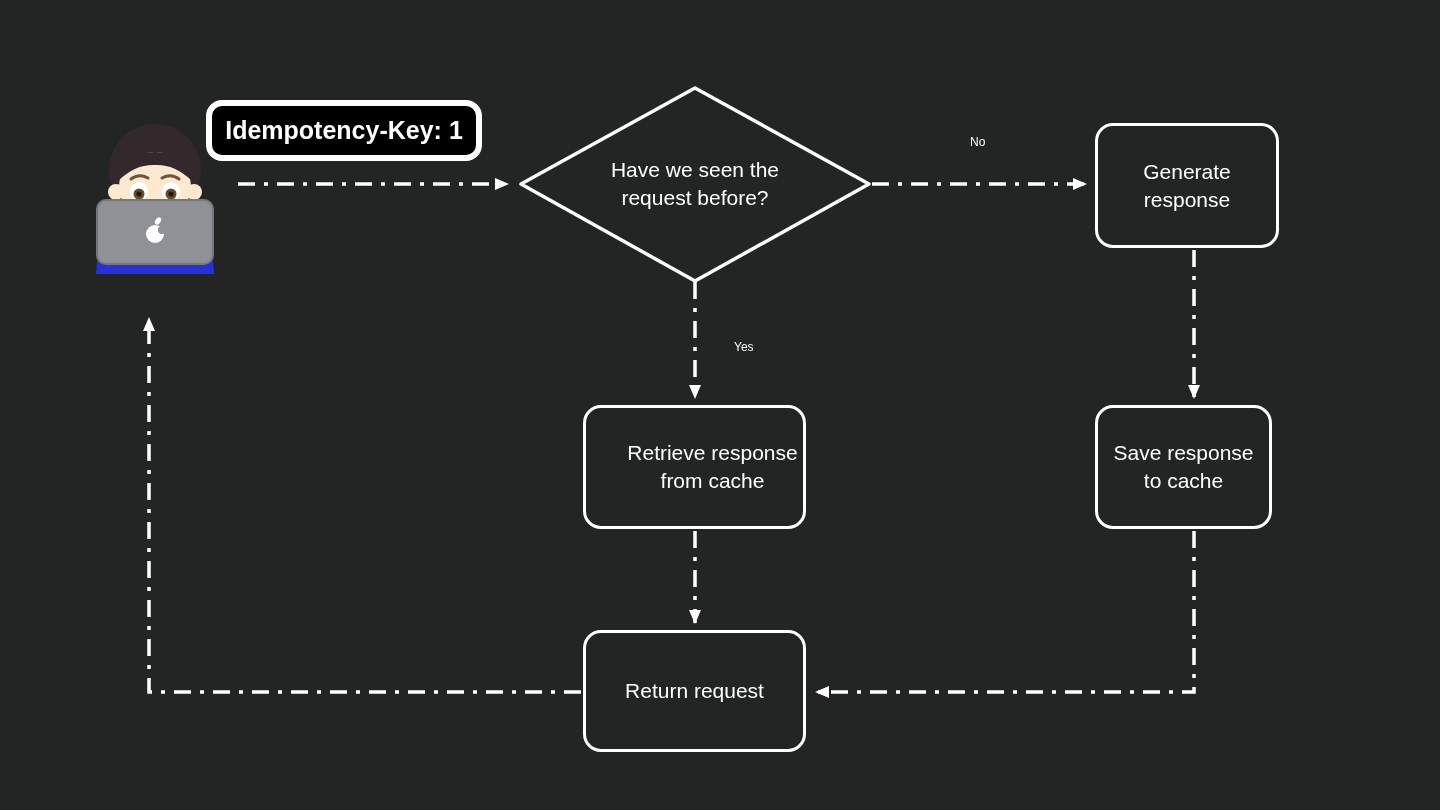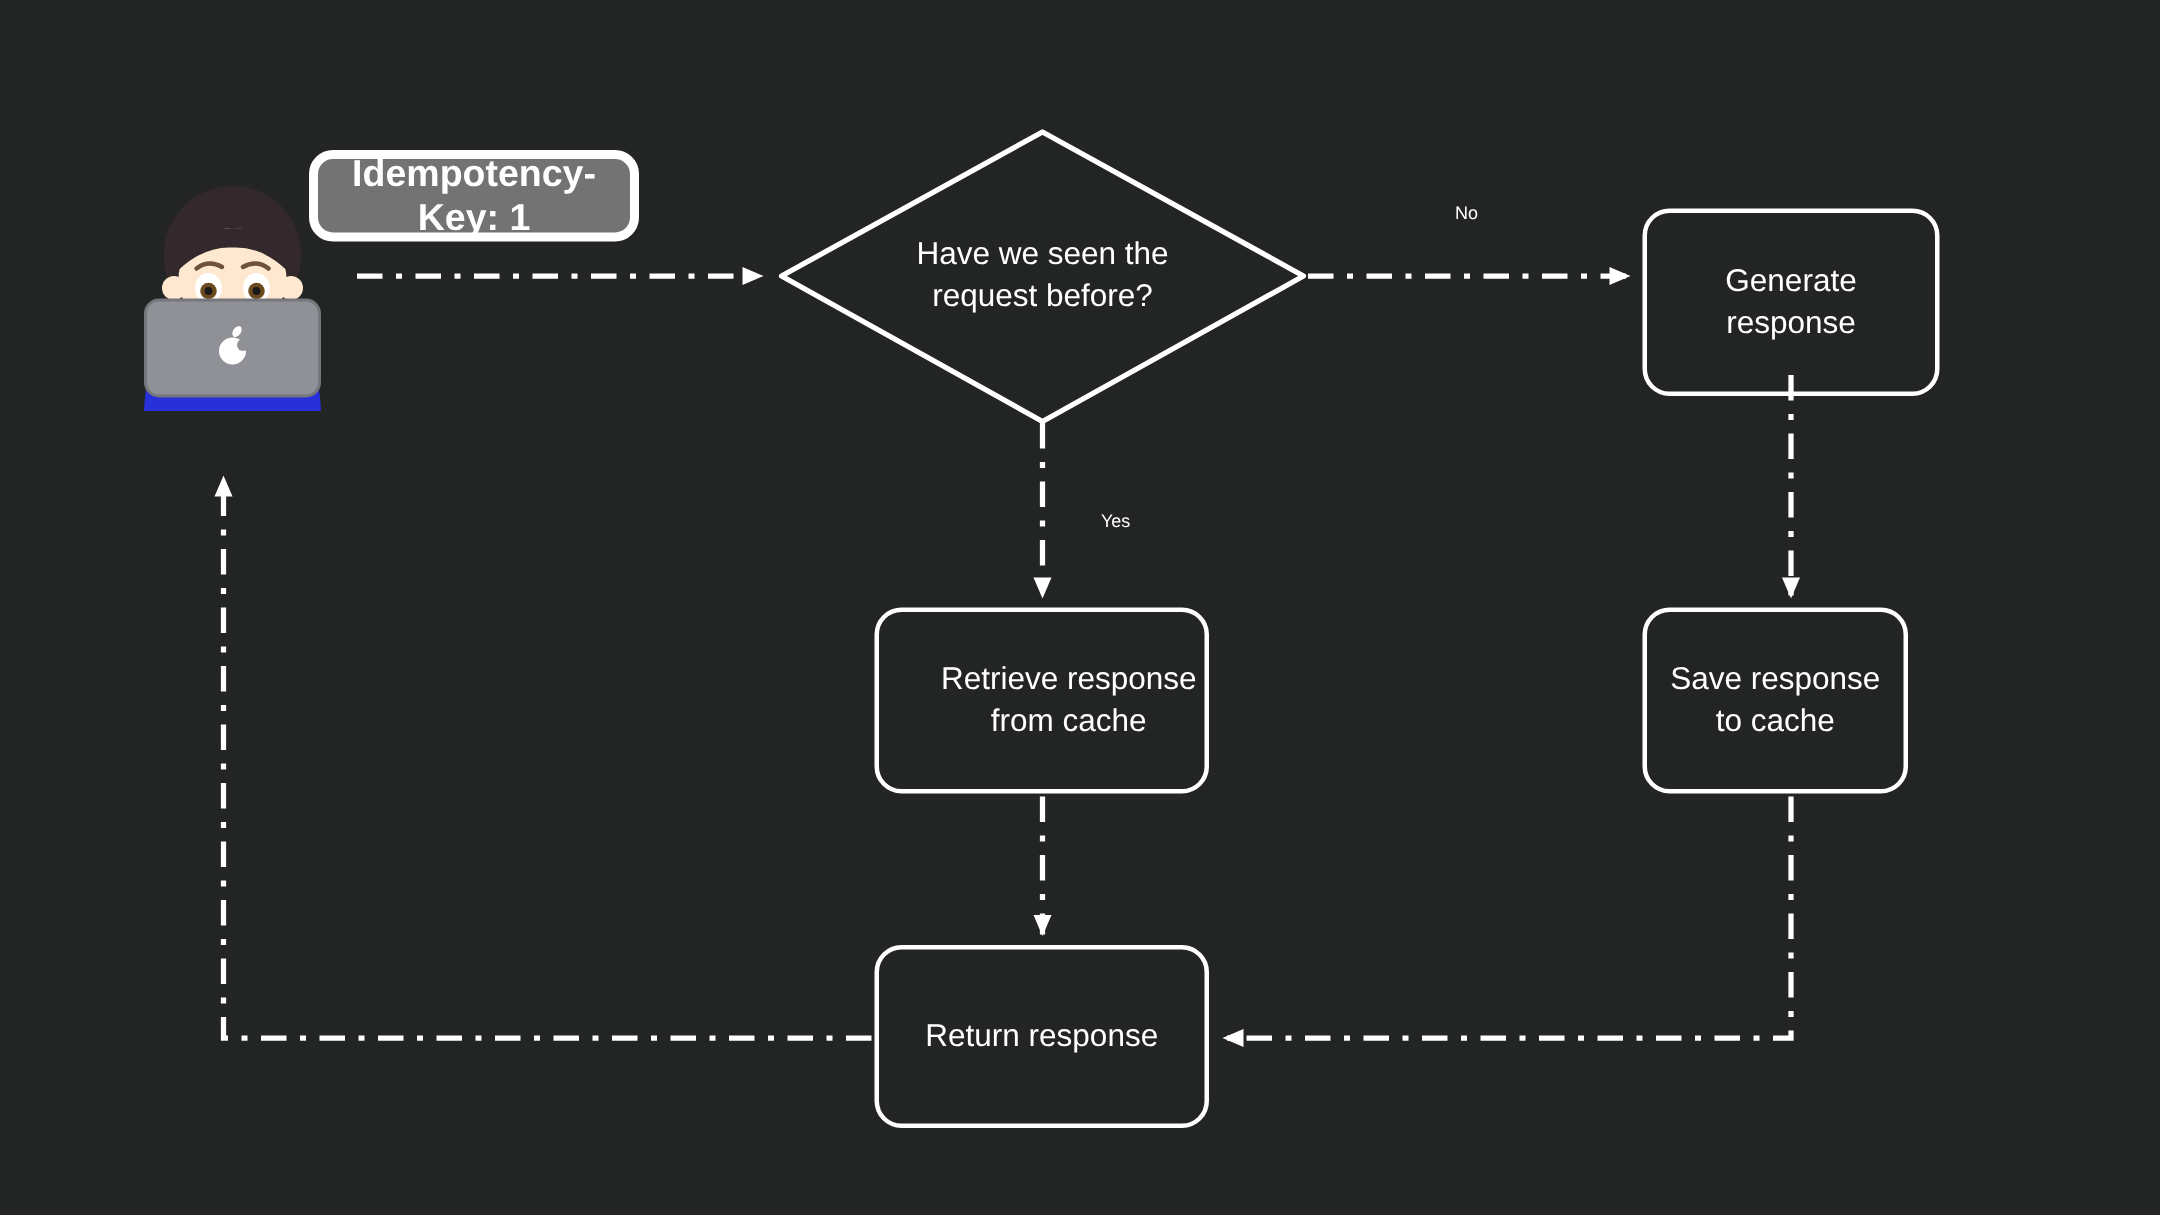"Idempotency-Key: 1" .badge { background: #737373 -> #000000; width: 220px -> 276px }
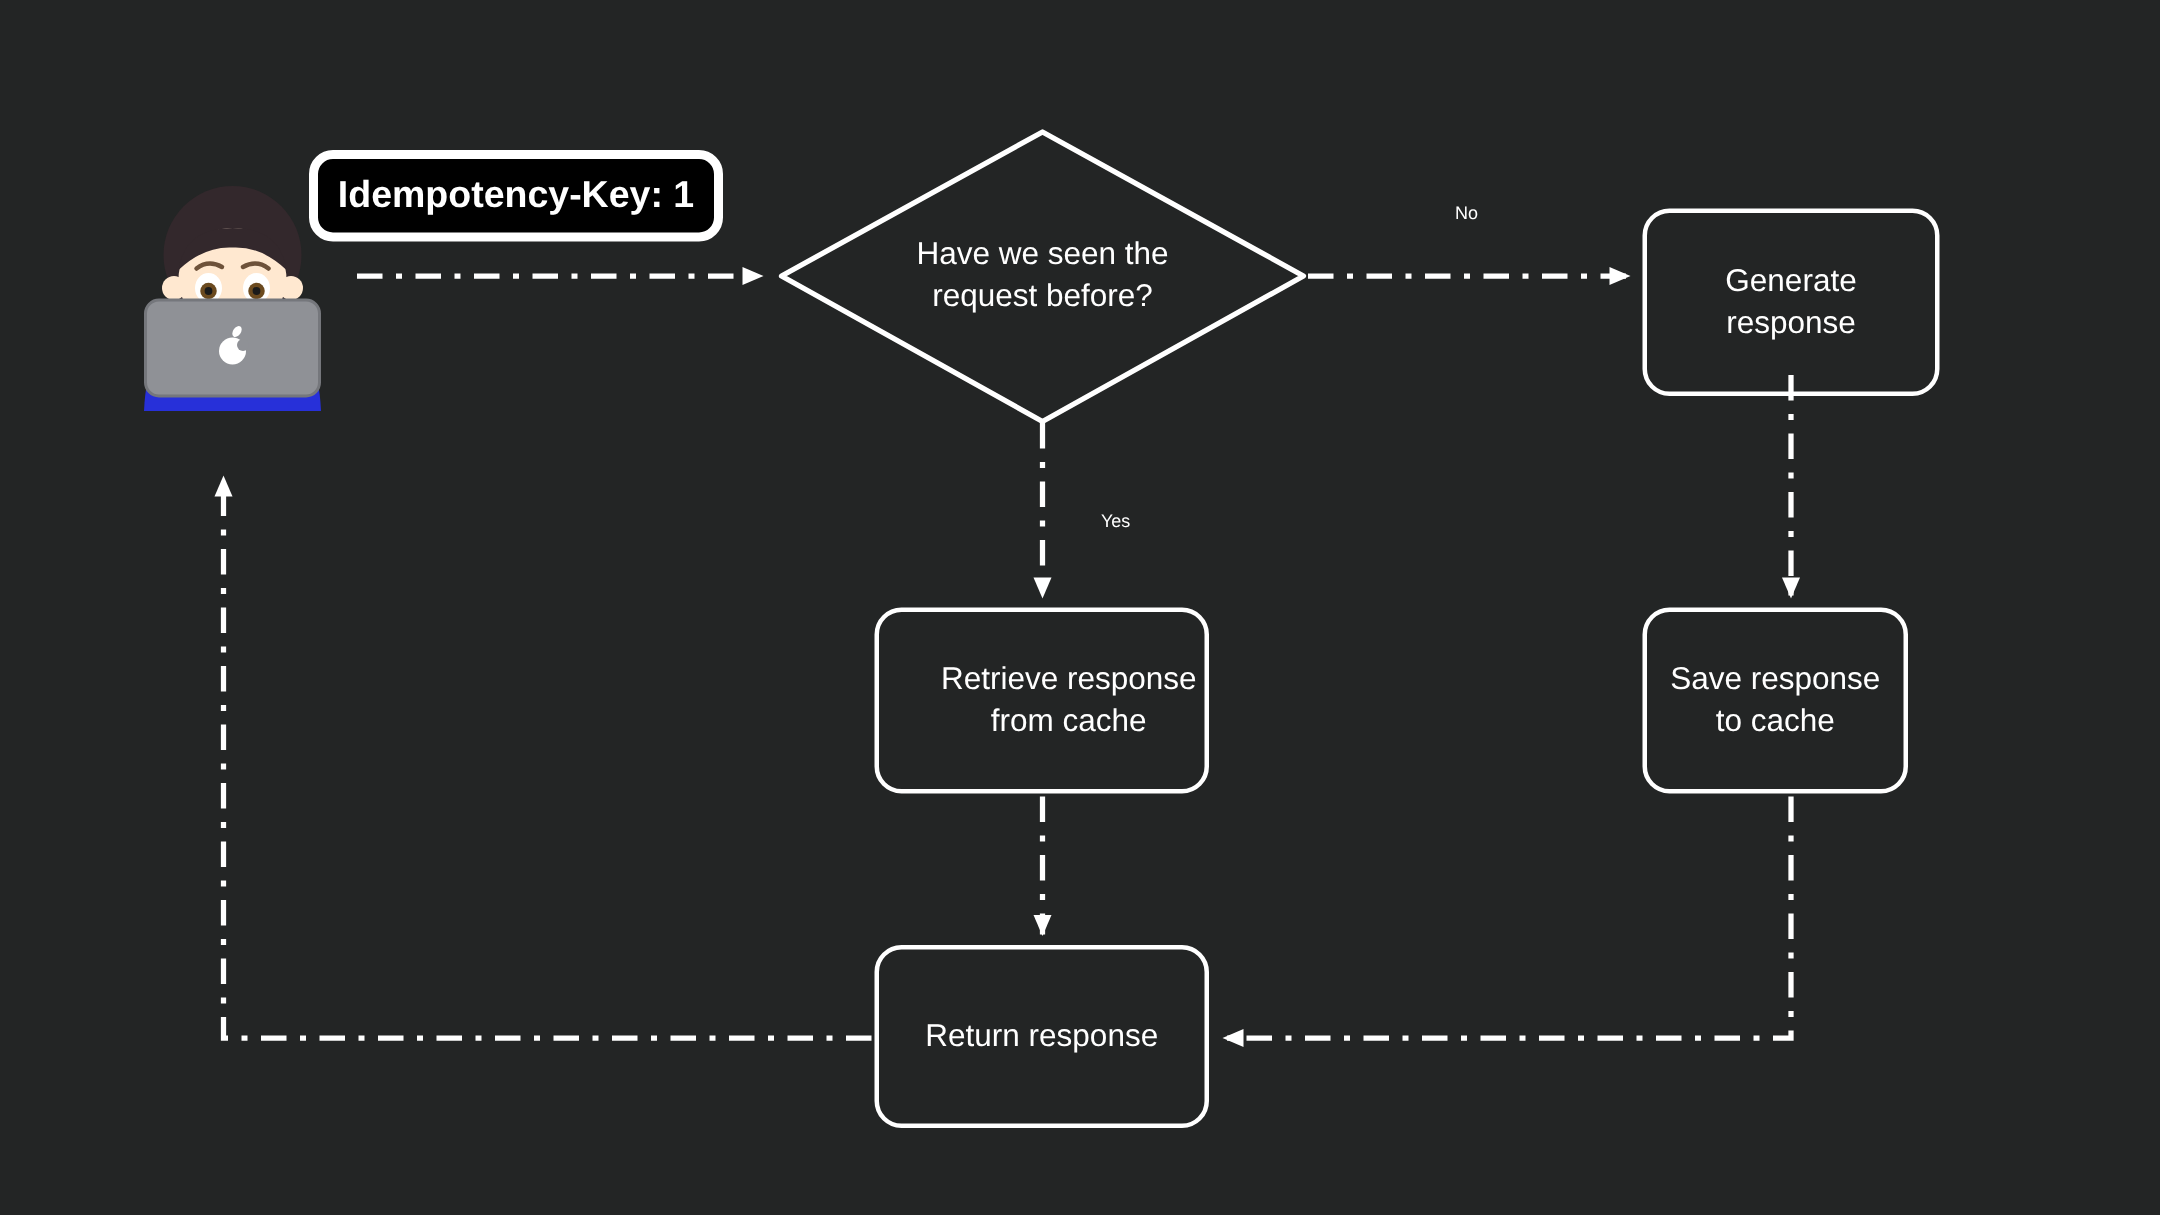"Generate" .node.generate { margin-top: 16px -> none; width: 198px -> 184px }
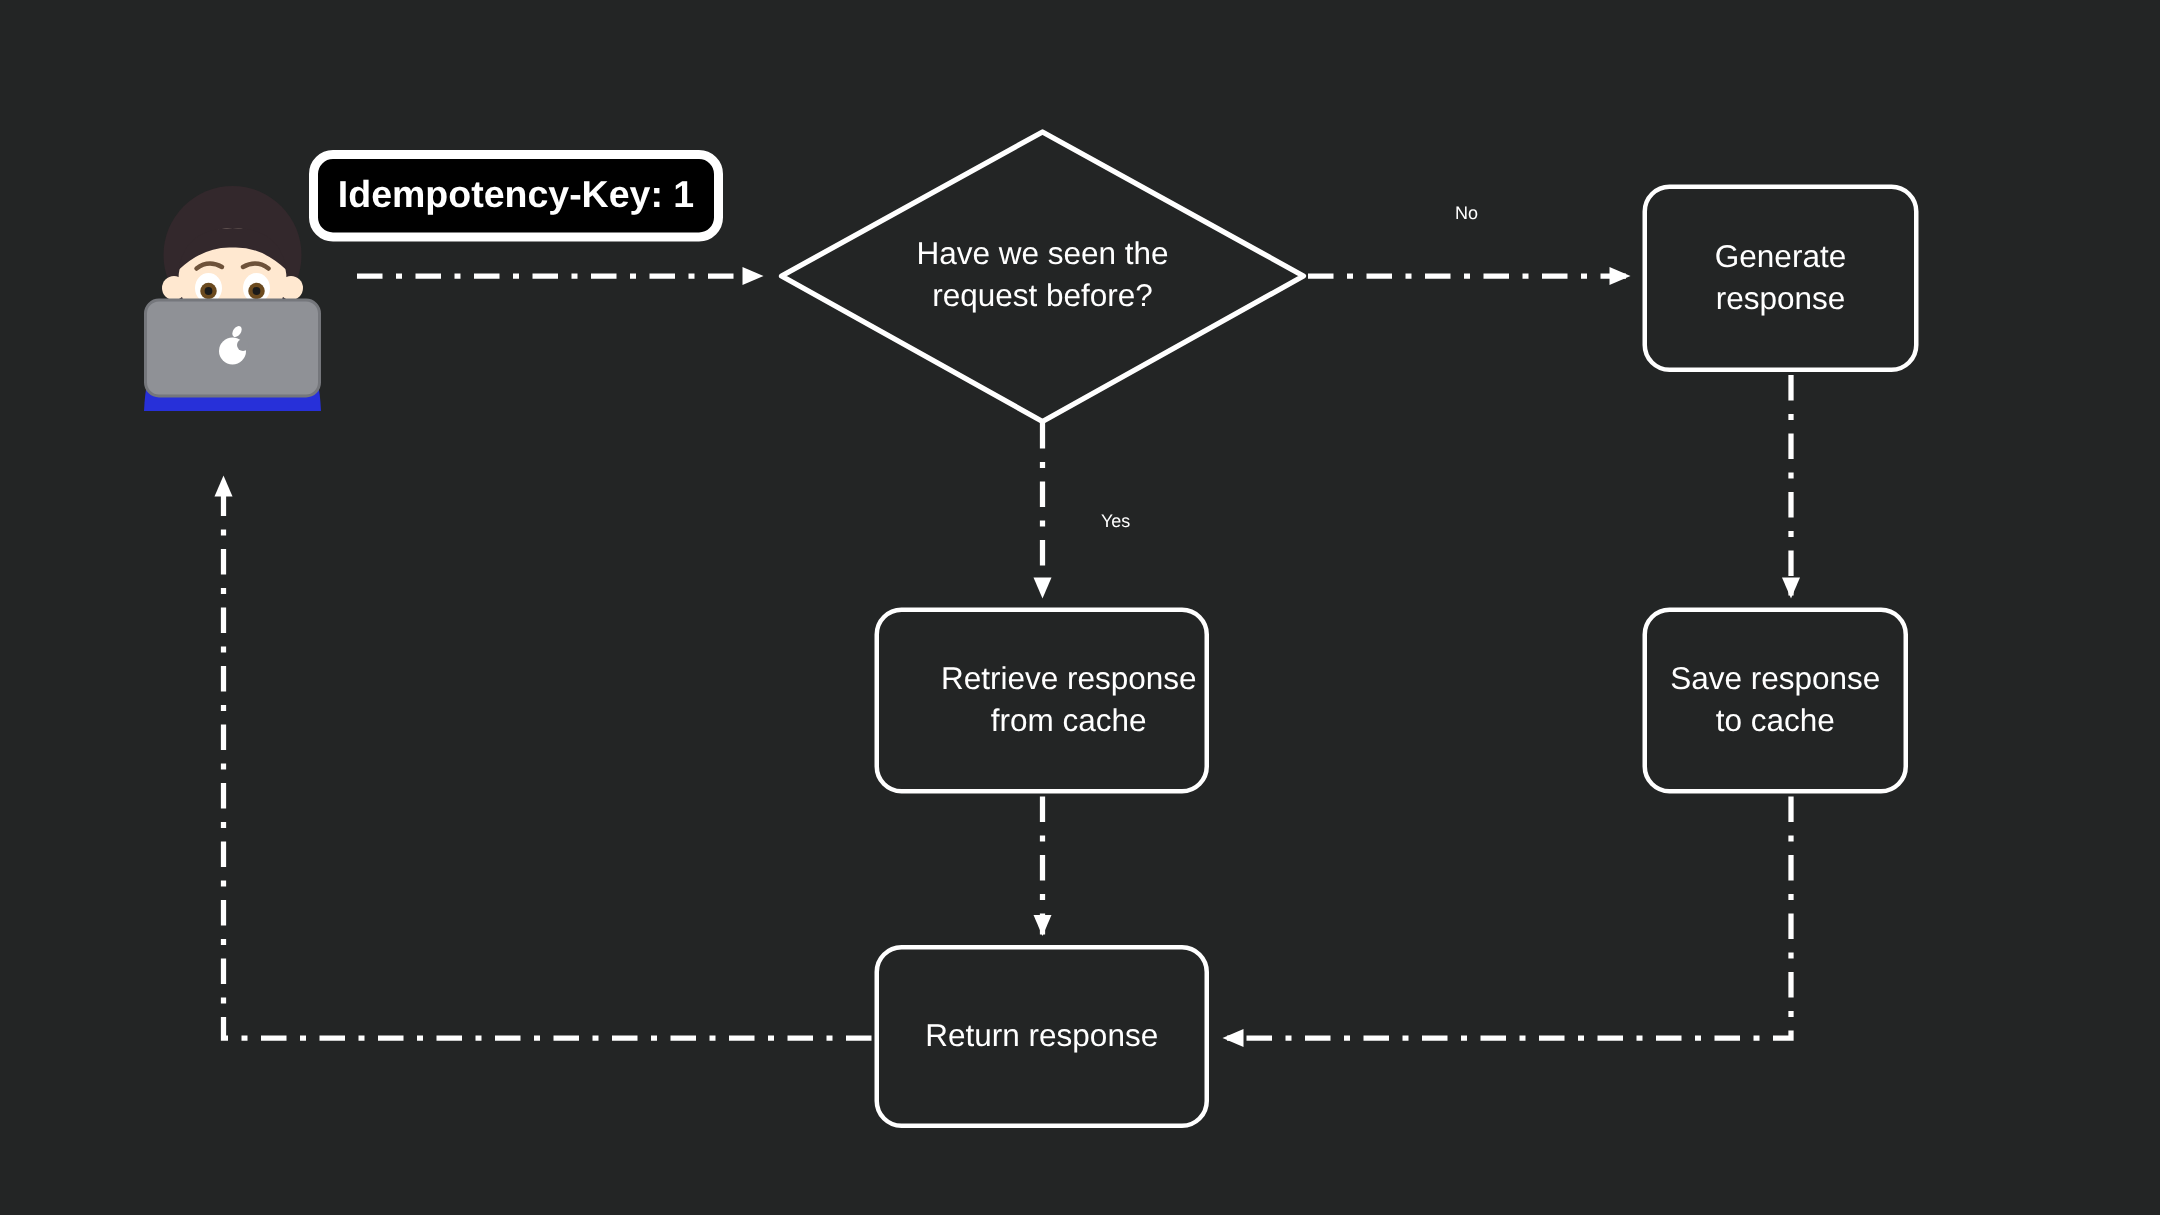"Return response" div.node { text: response -> request }
